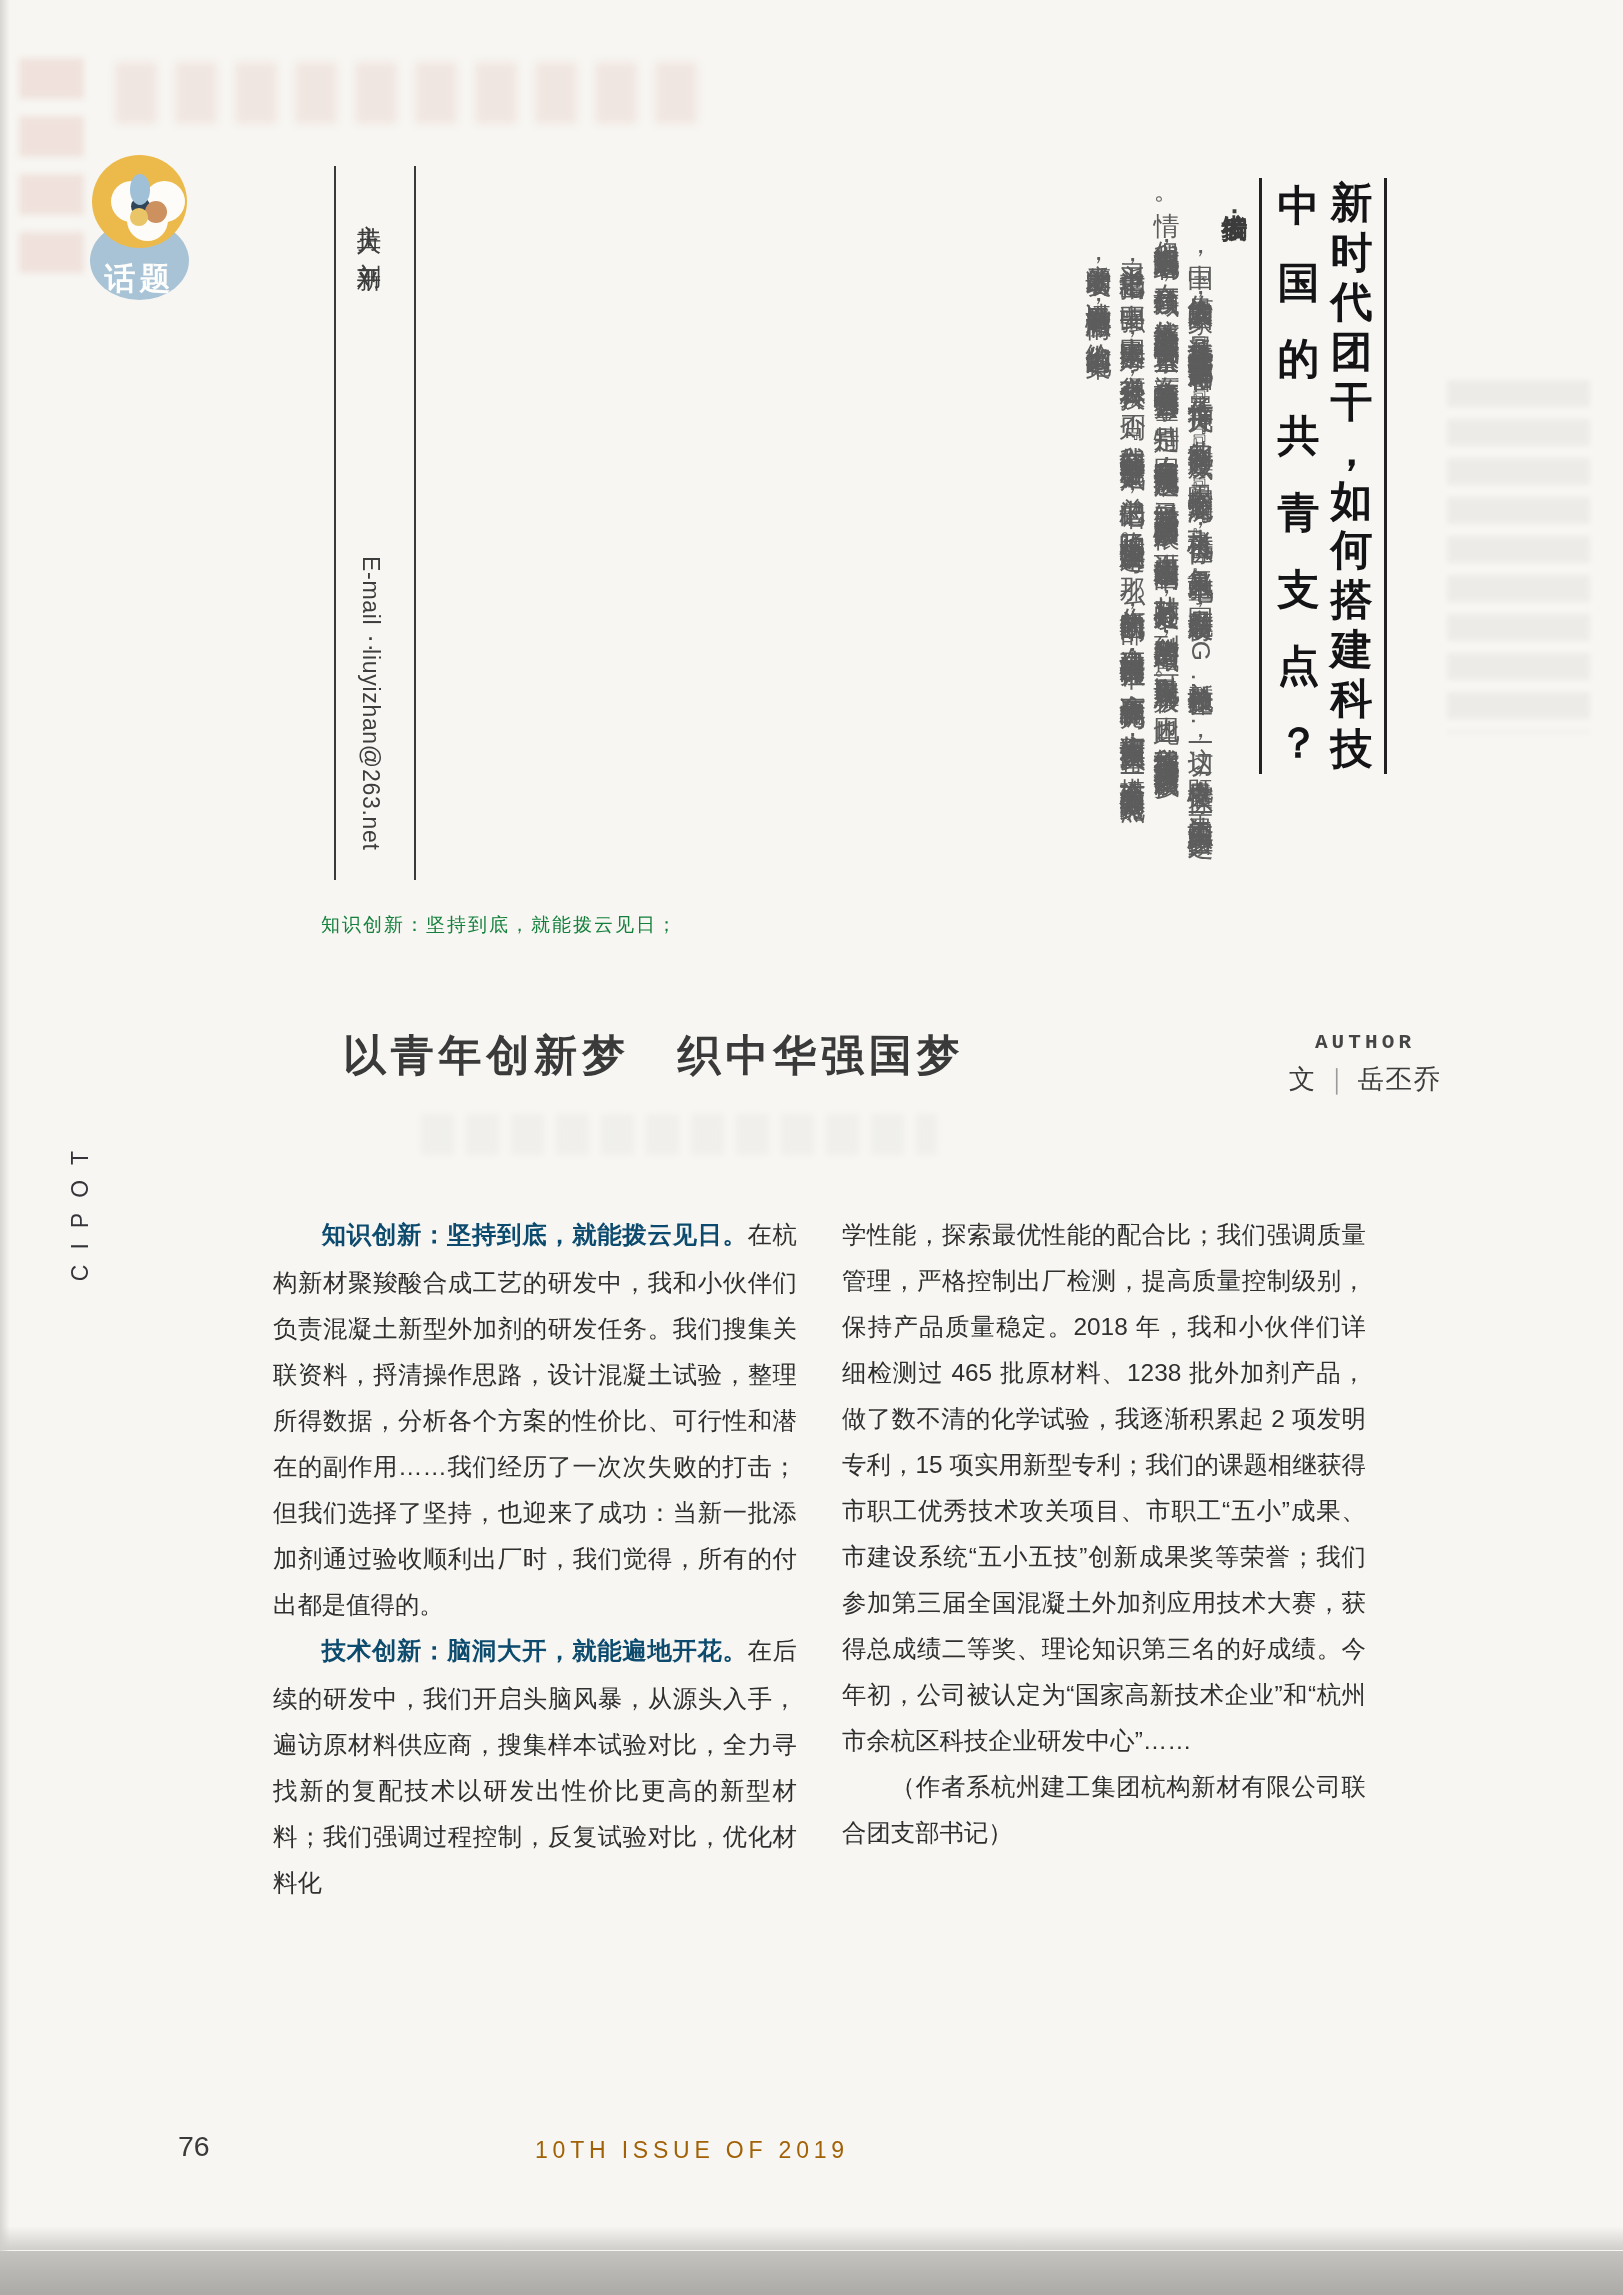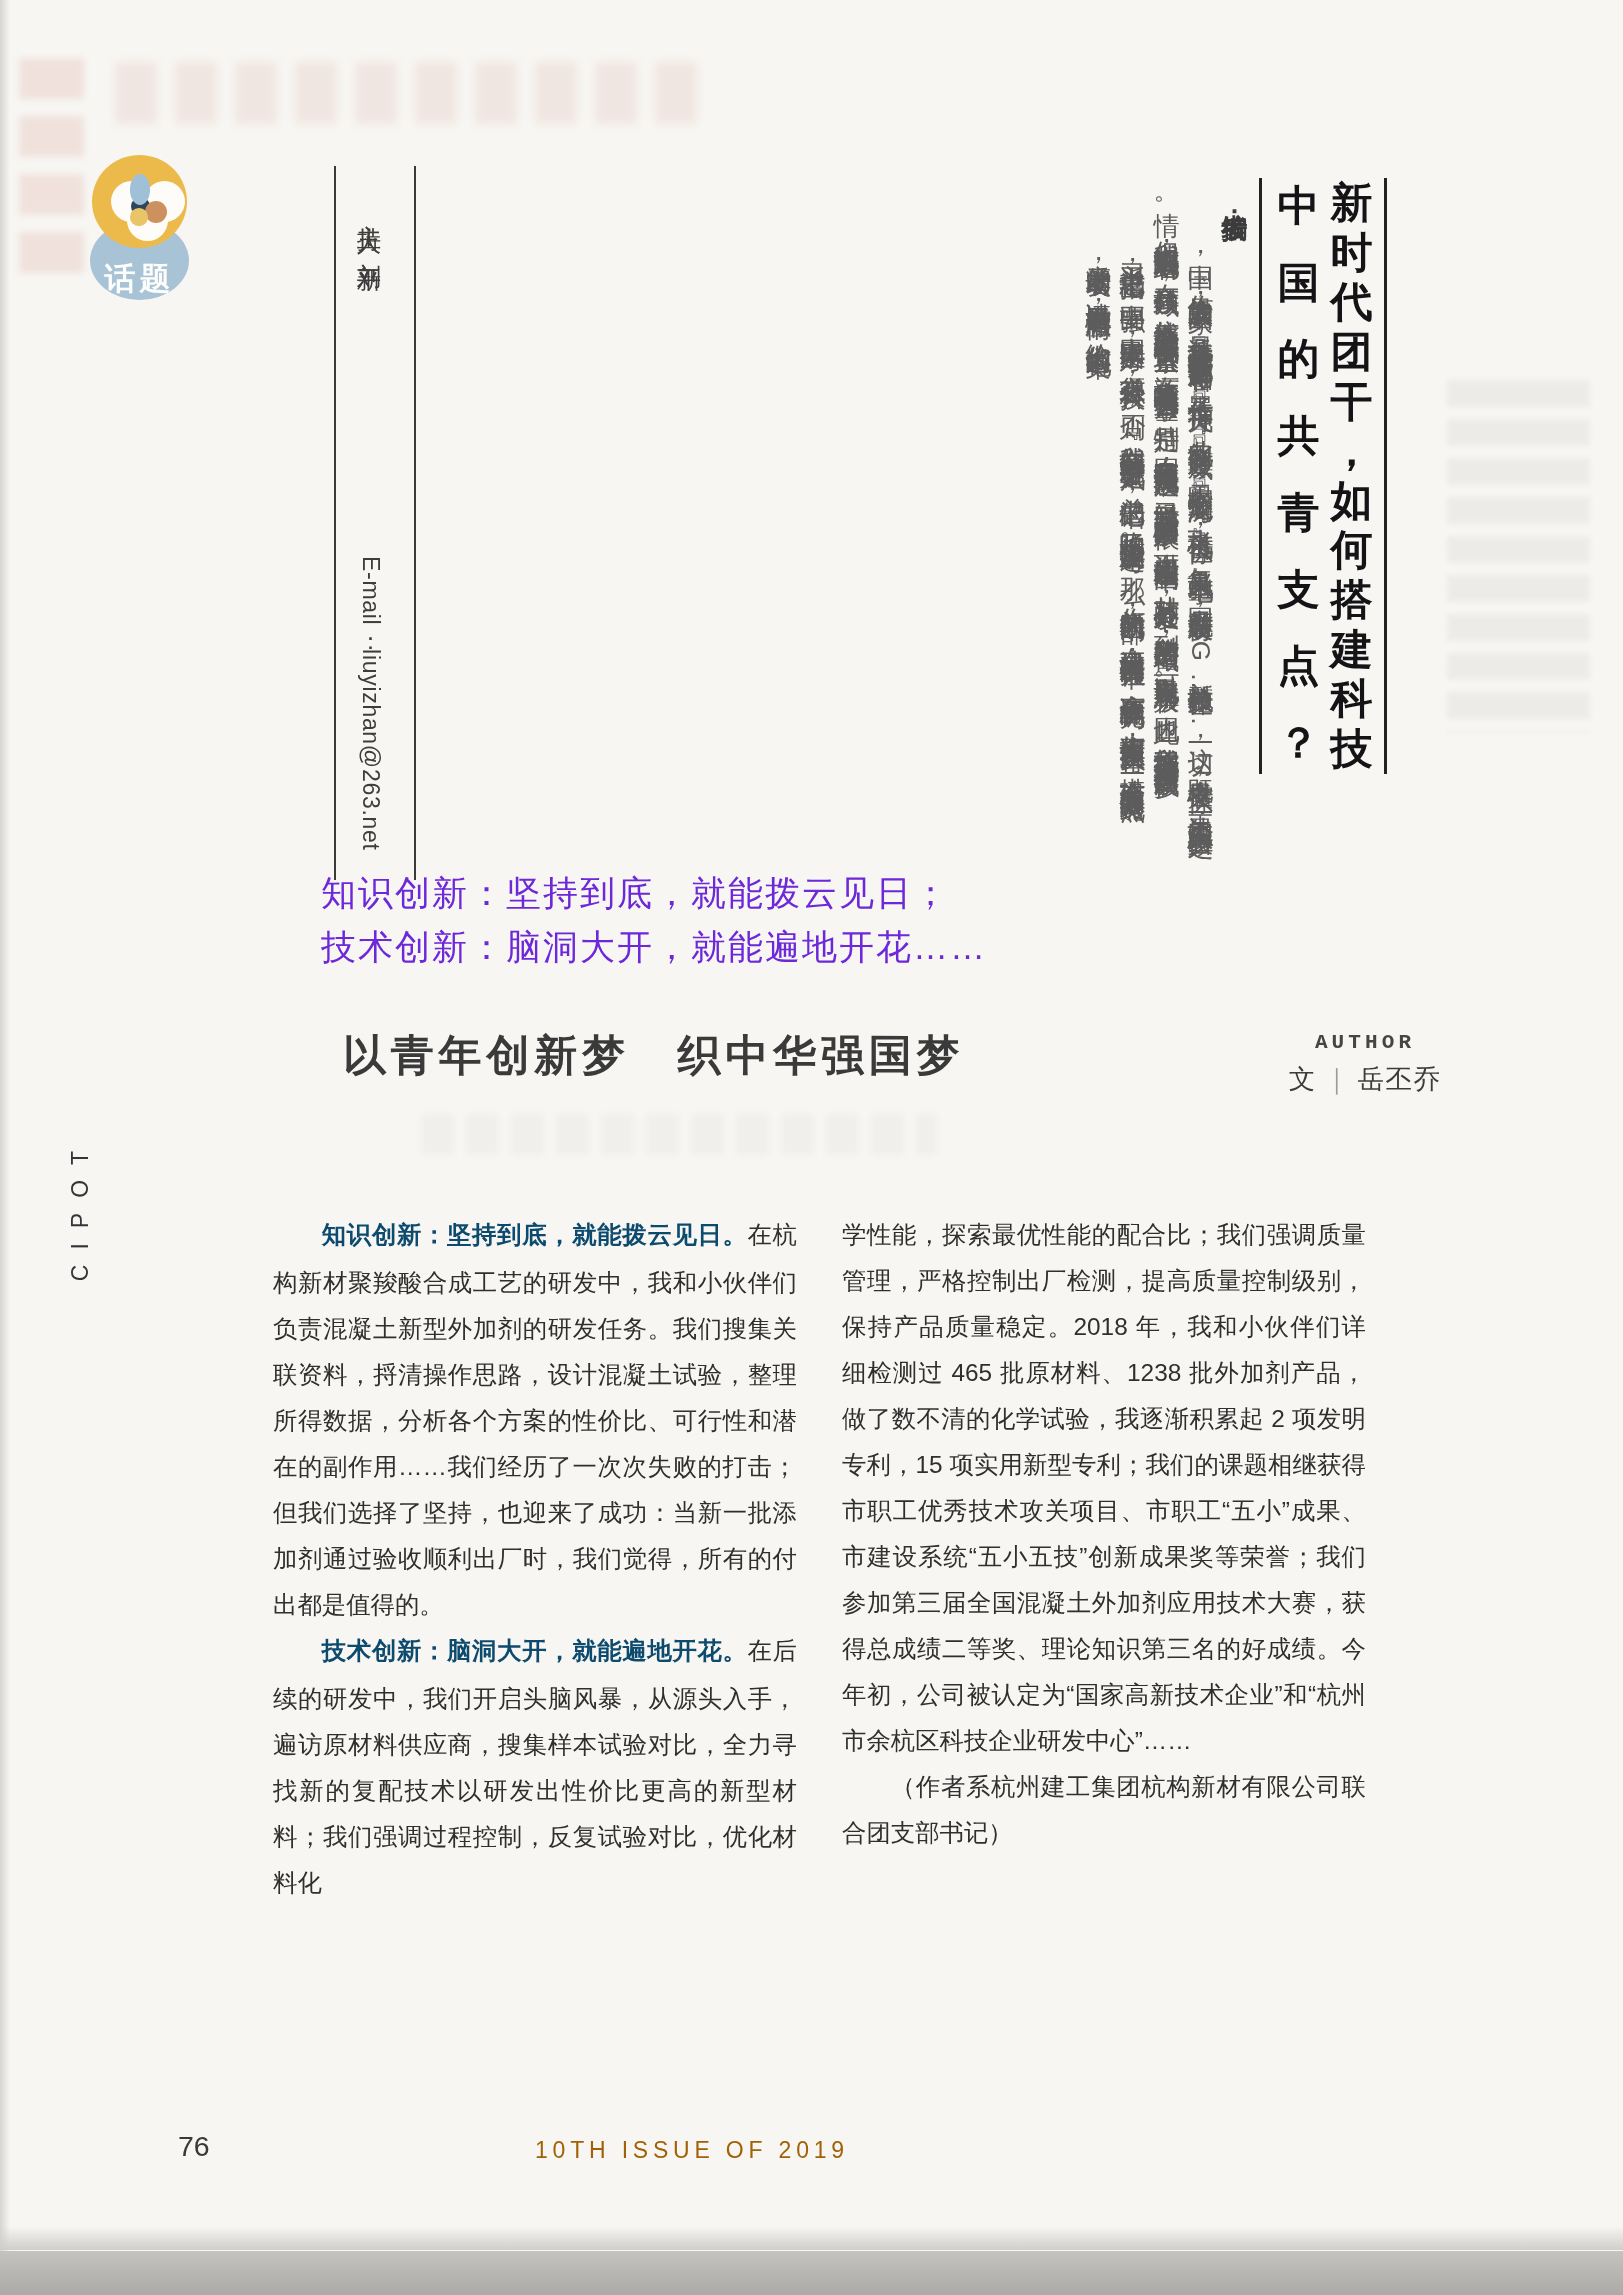"知识创新：坚持到底，就能拨云见日；" .teaser { color: #6d28d9 -> #15803d; font-size: 35px -> 19px; top: 866px -> 898px }
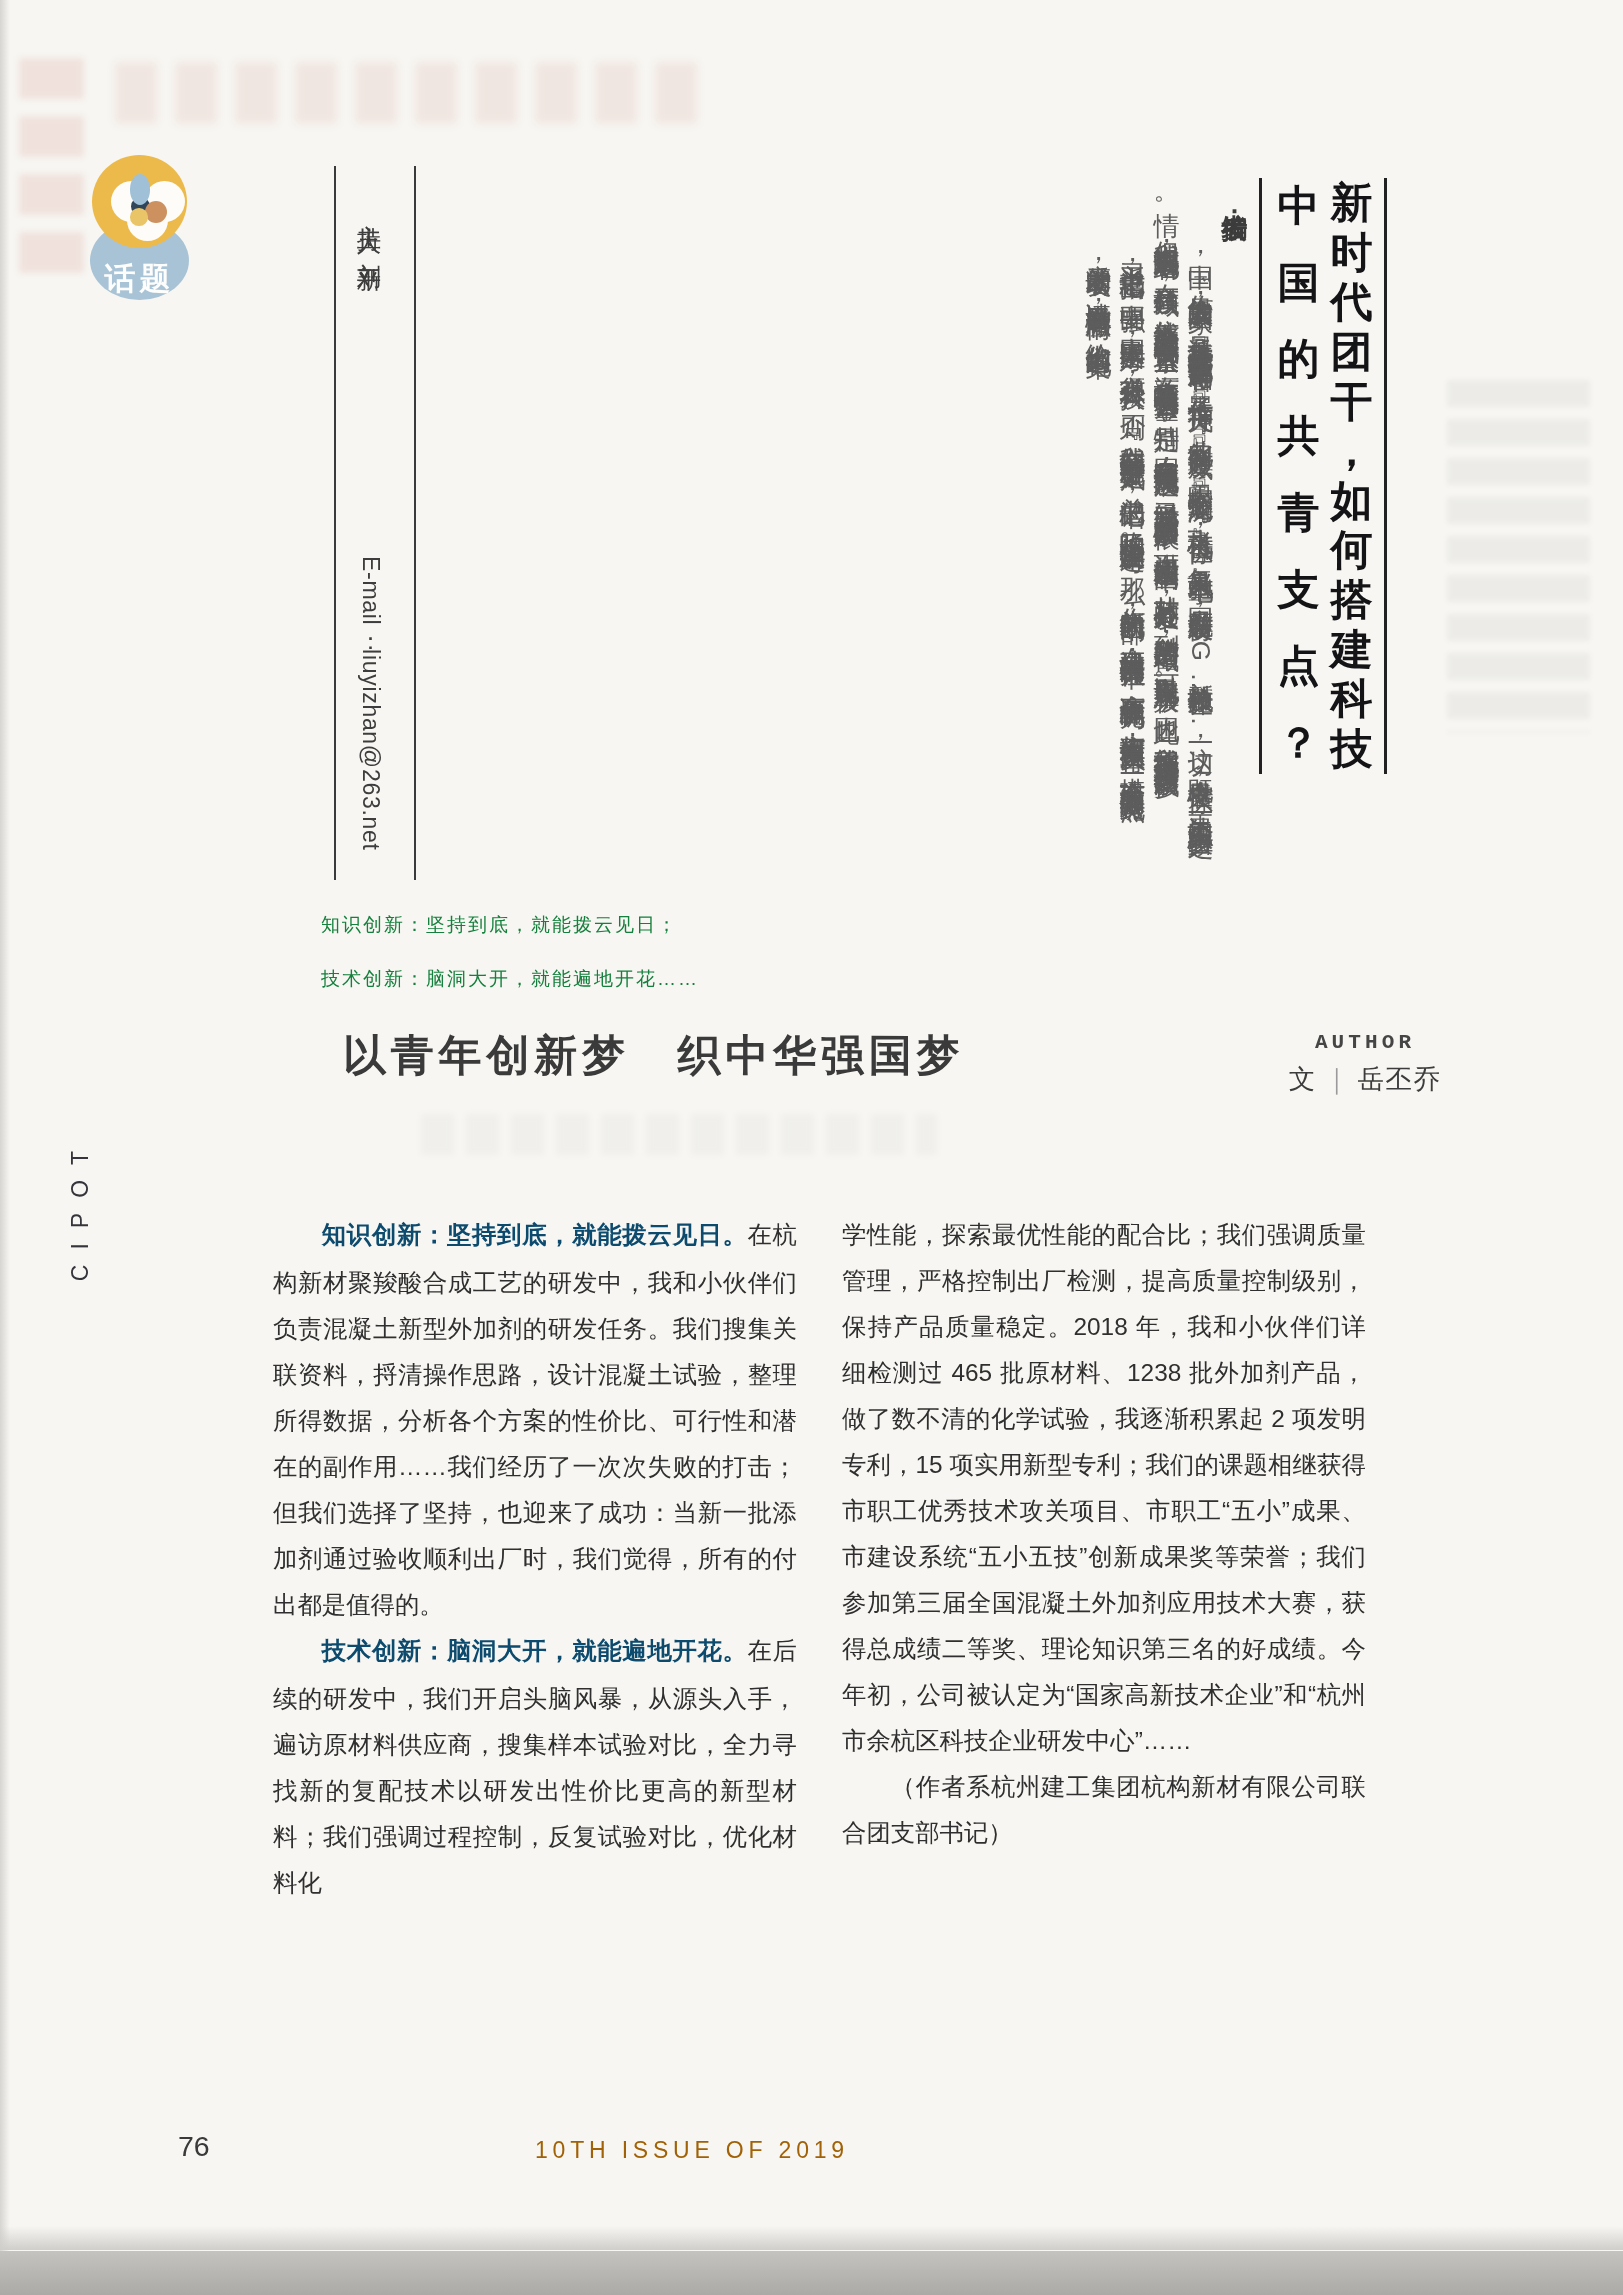"技术创新：脑洞大开，就能遍地开花……" div { html: <div>技术创新：脑洞大开，就能遍地开花……</div> -> none }
